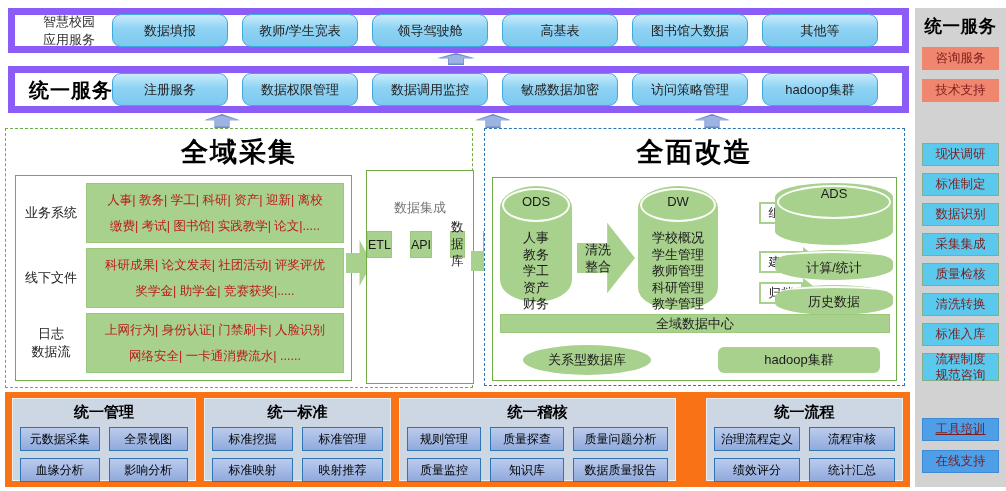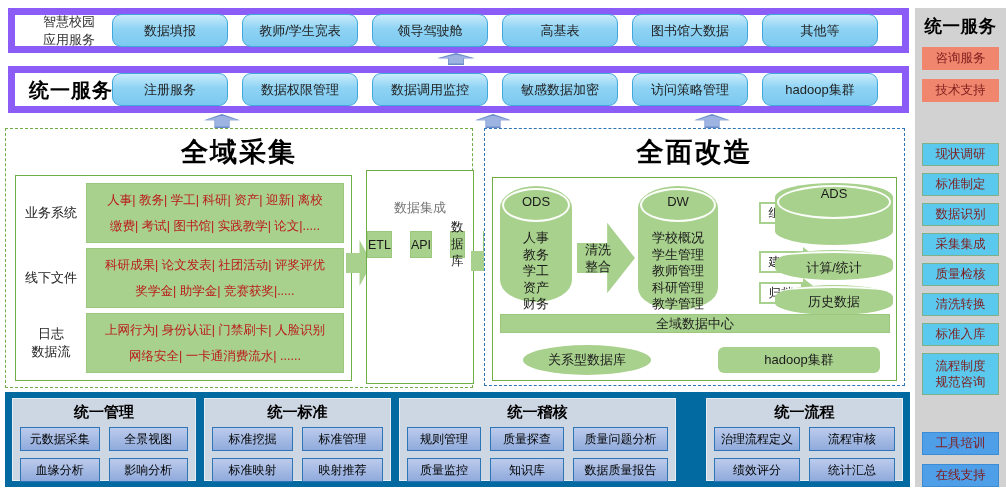"流程制度" .sb-tall { height: 42px -> 28px }
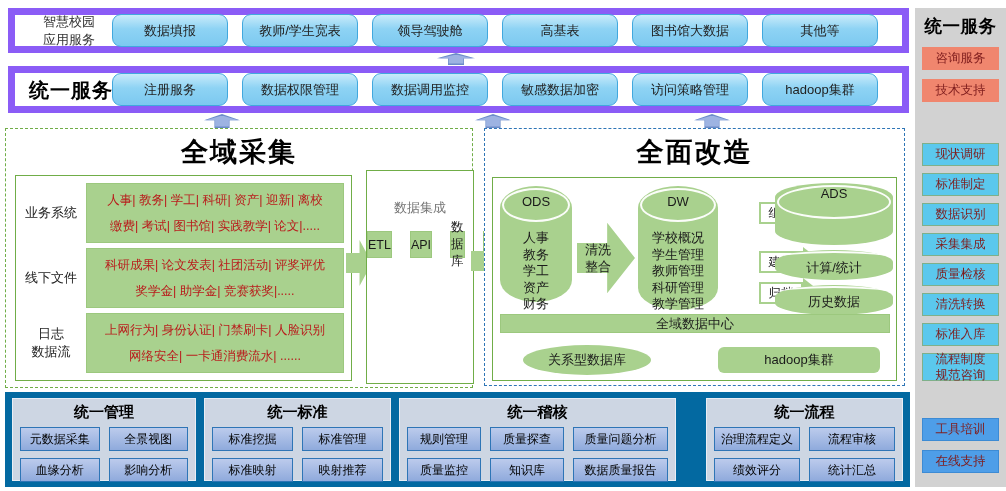"统一管理" #bottom { background: #0369a1 -> #f97316 }
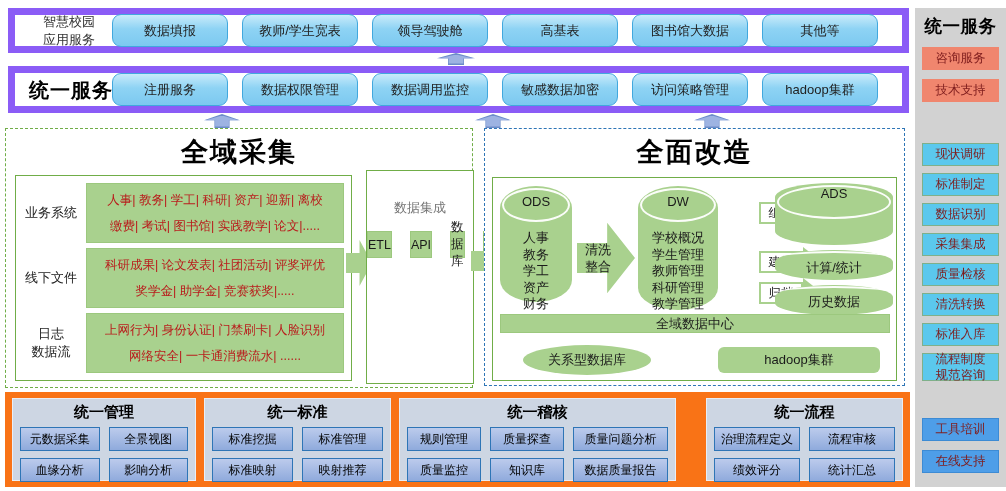"工具培训" div.sb-btn { text-decoration: none -> underline }
